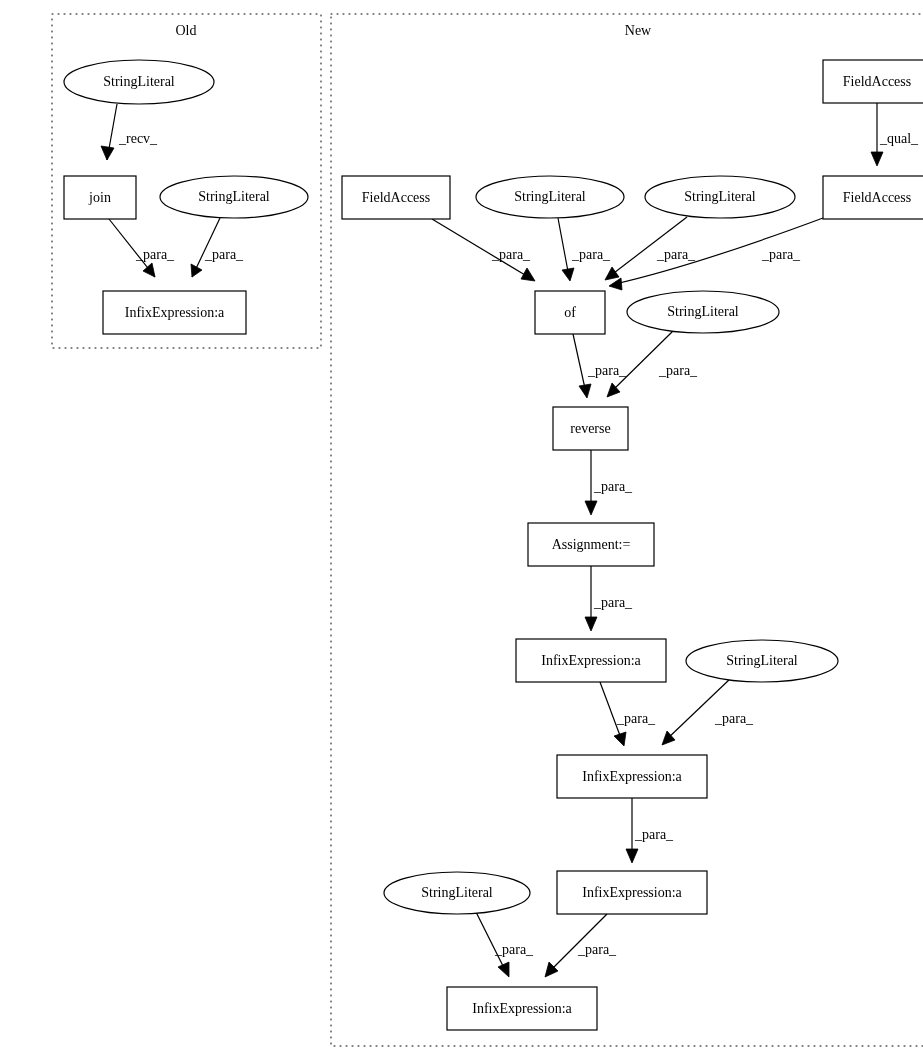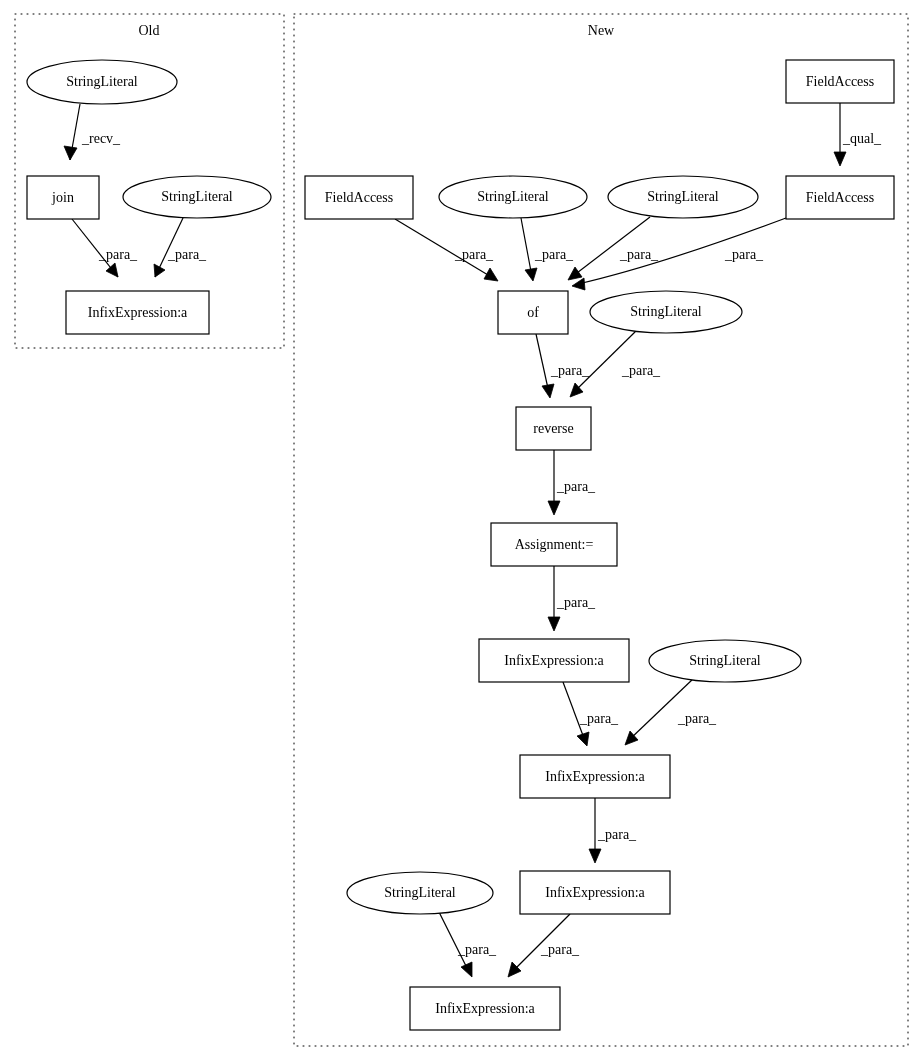"Old" #graph-root { padding-left: none -> 37px }
